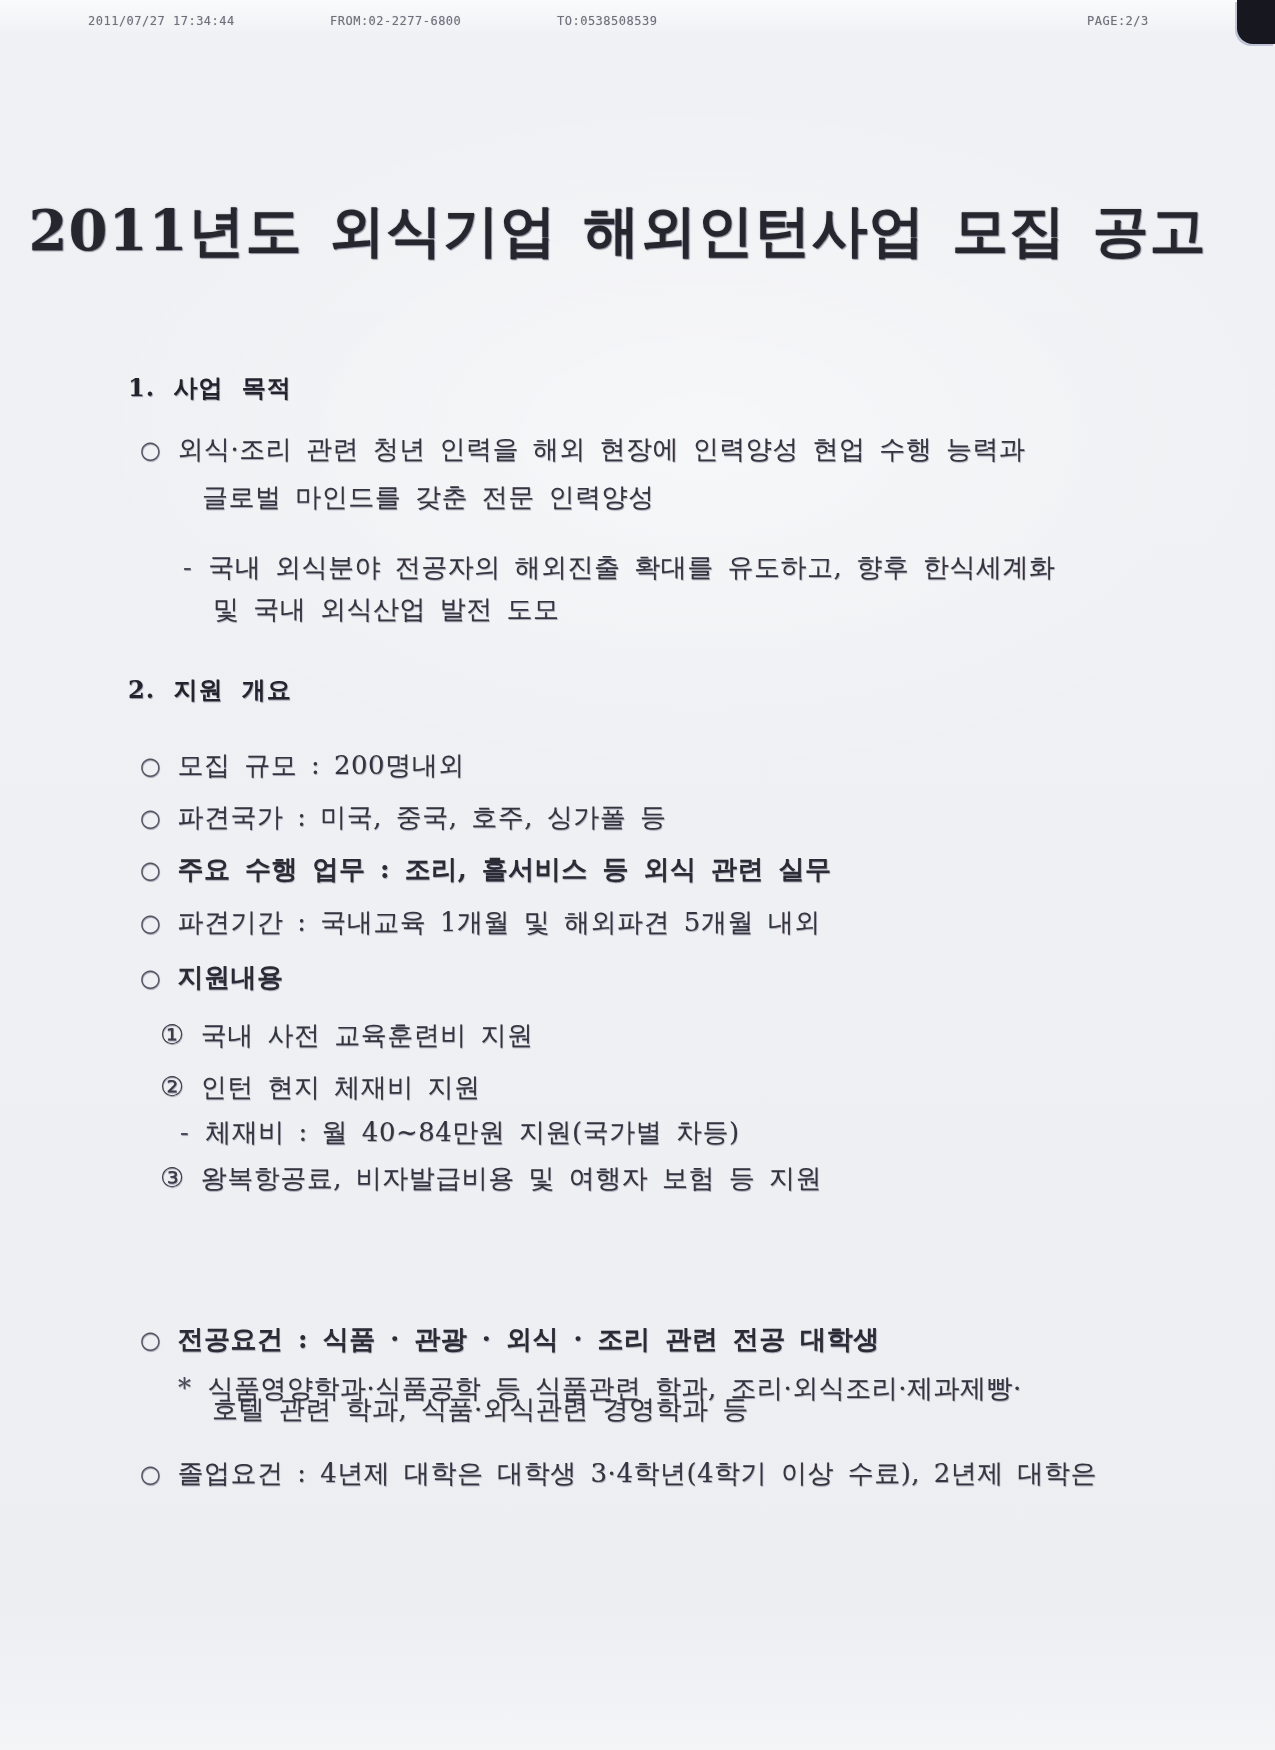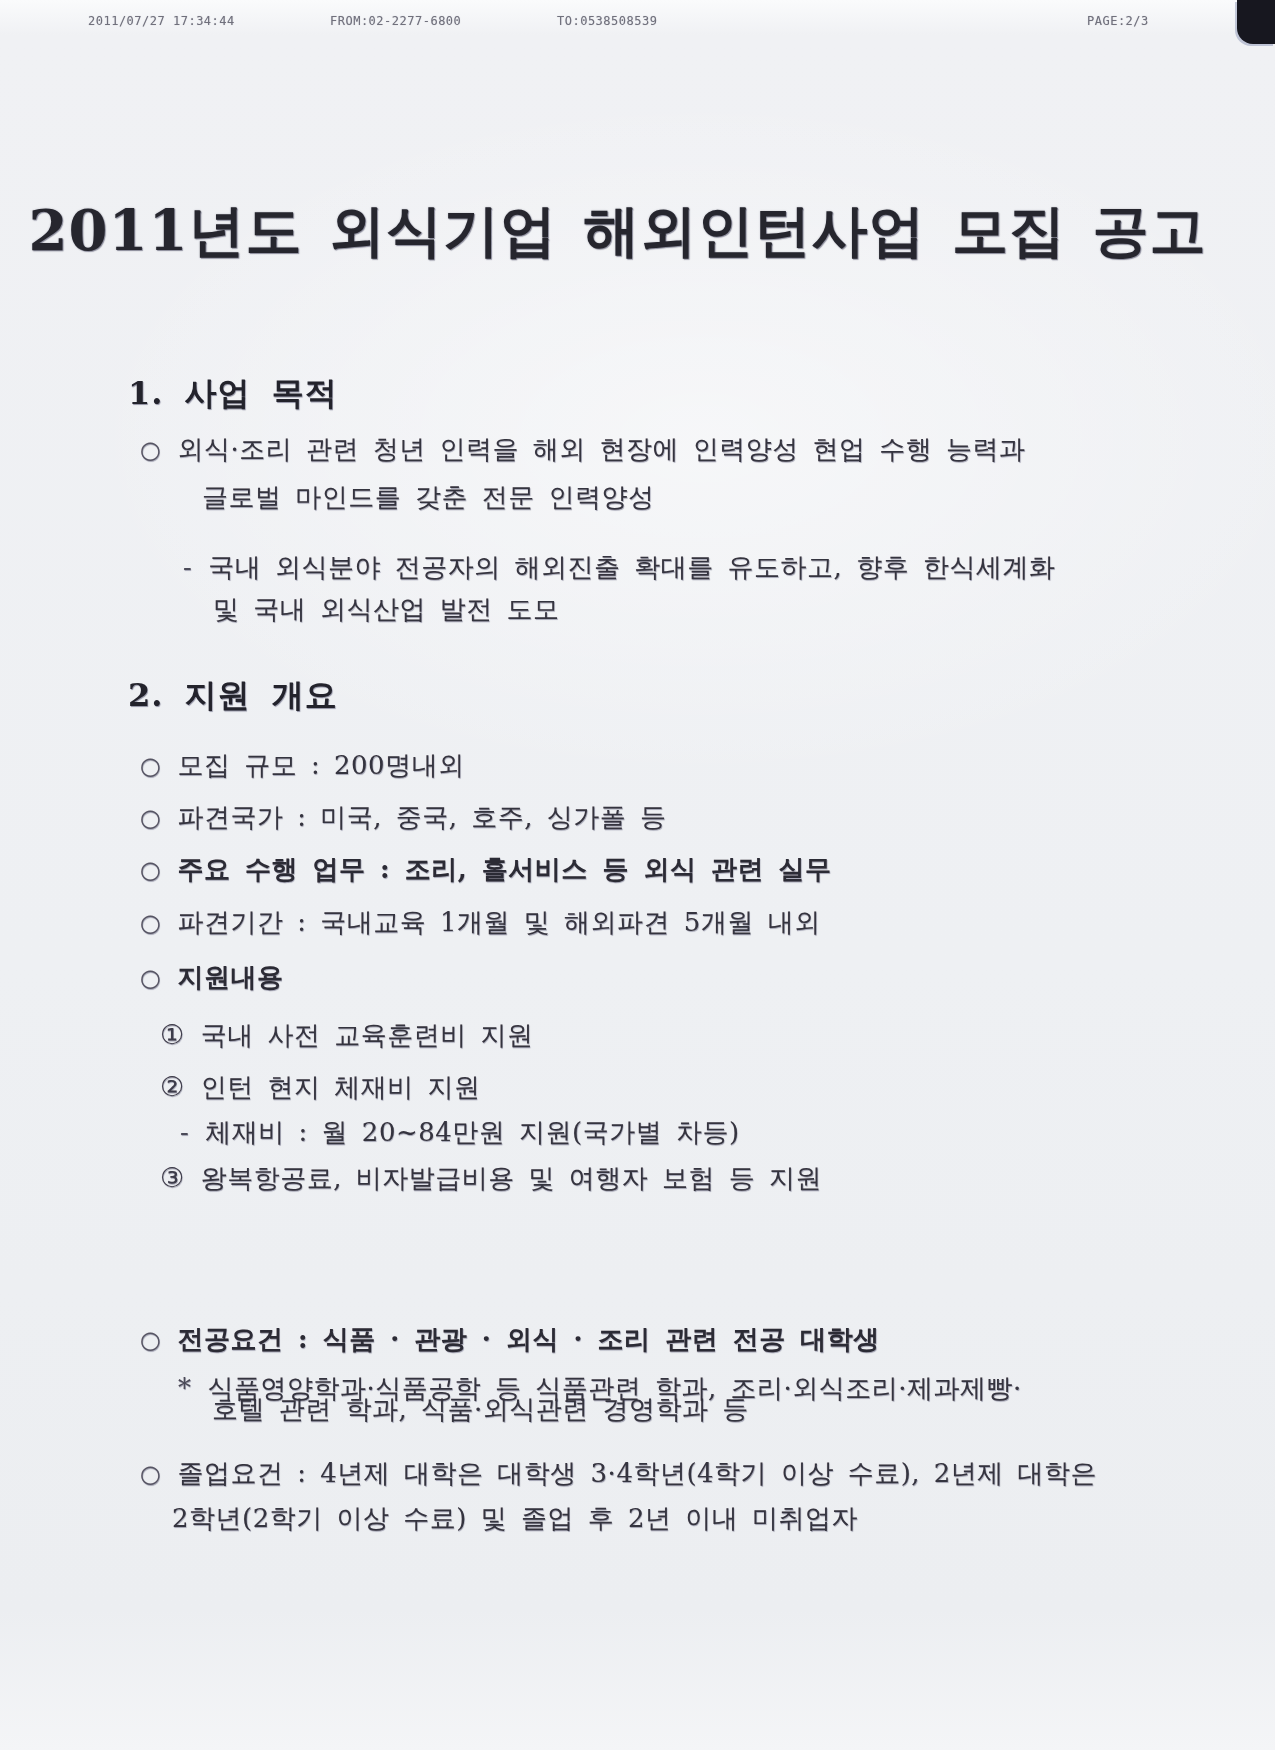"1. 사업 목적" .heading { font-size: 32px -> 24px }
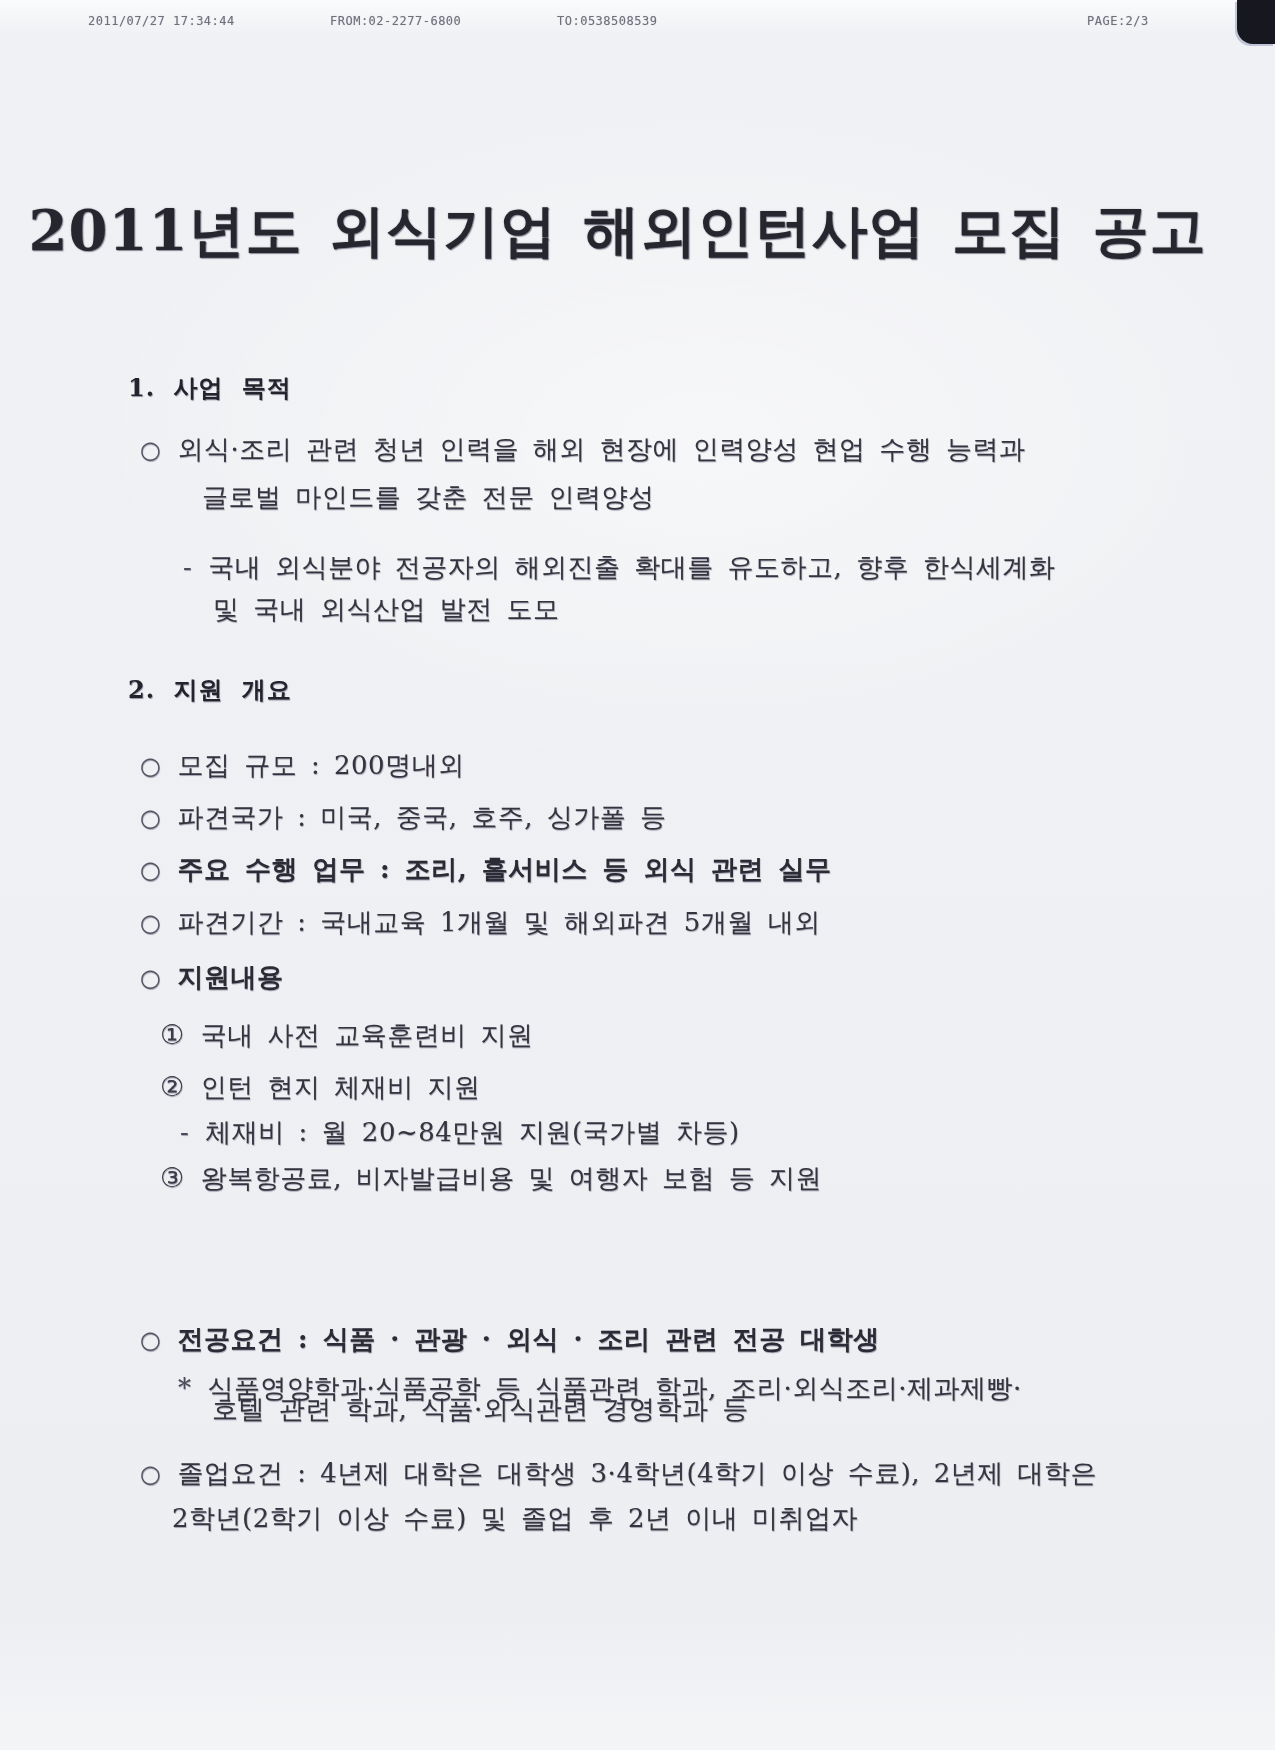"체재비 : 월 20~84만원 지원(국가별" span { text: 20 -> 40 }
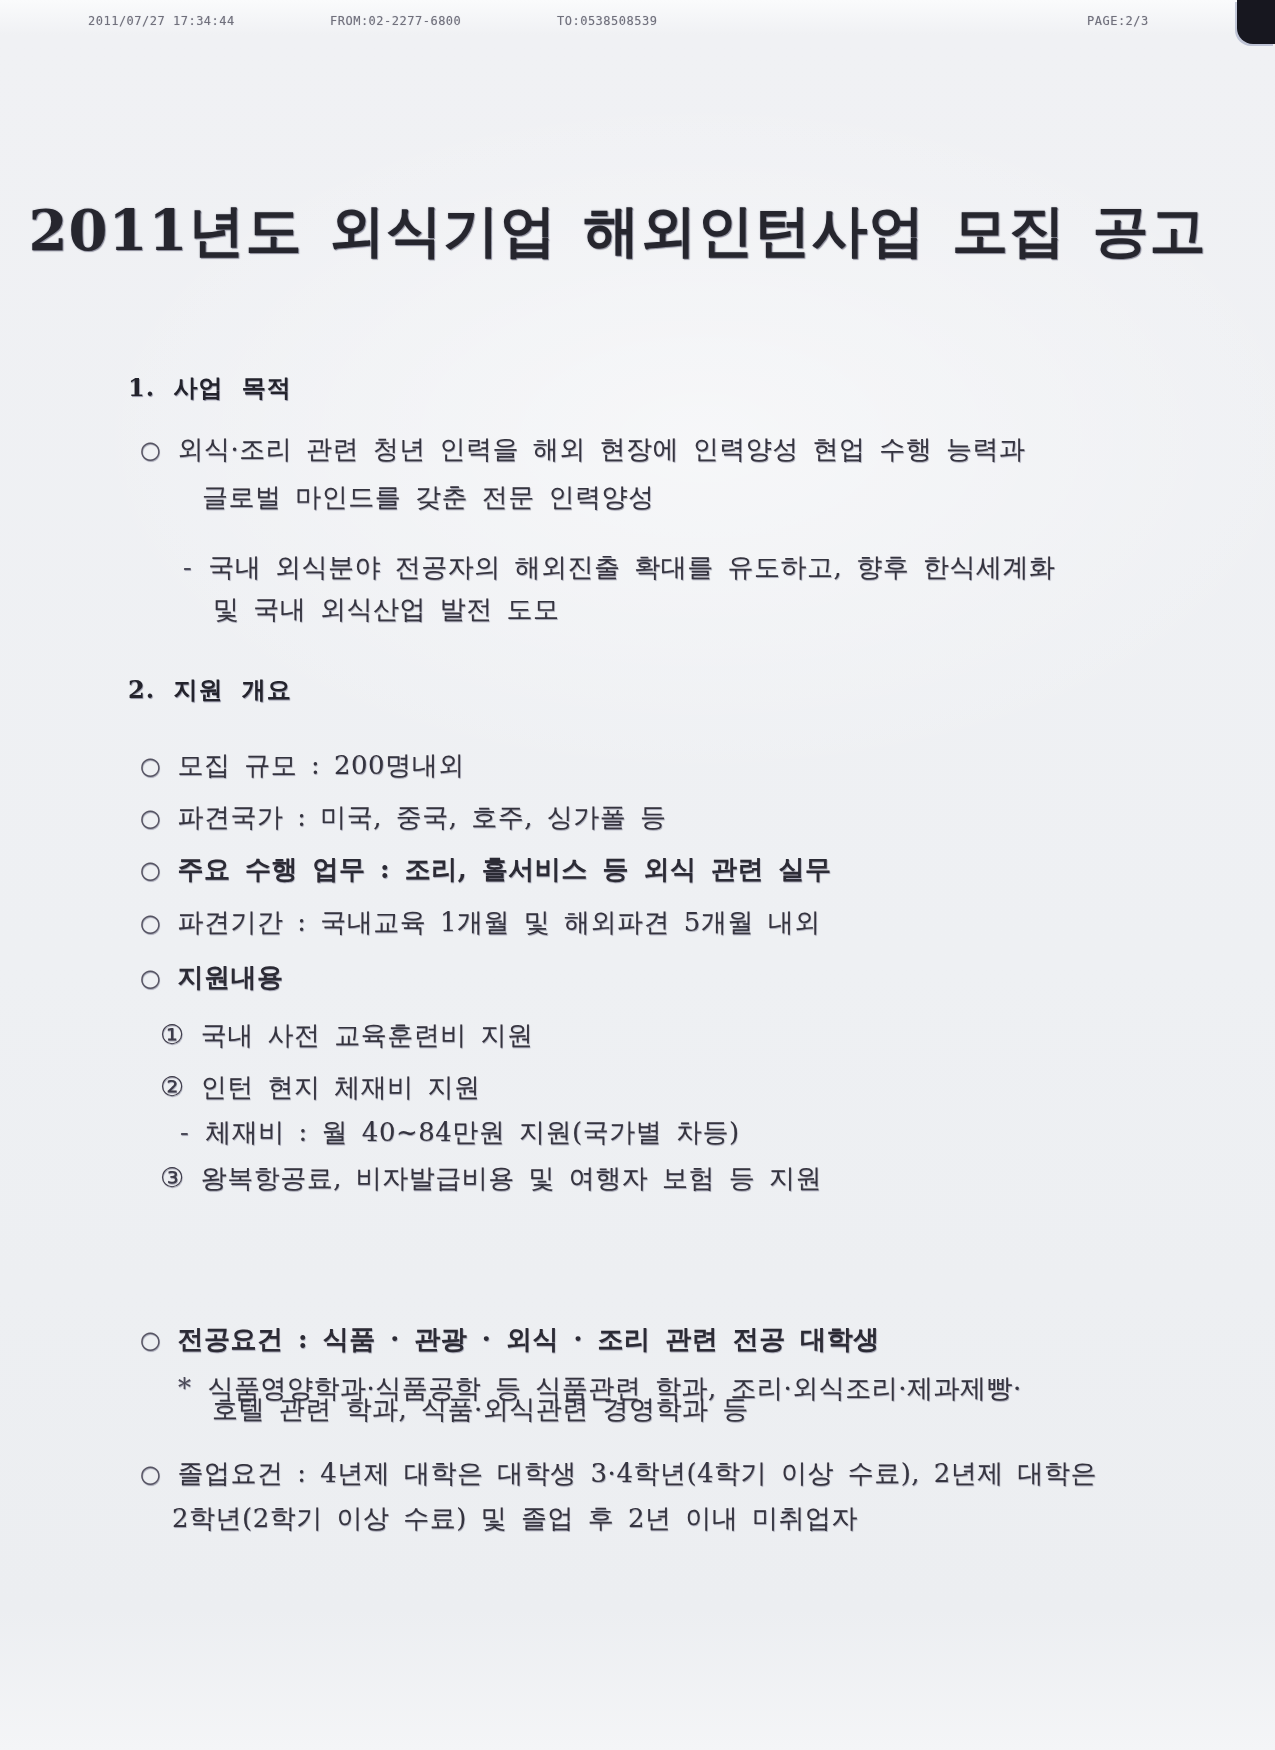"2학년(2학기 이상 수료) 및 졸업" div.line { html: <div> <span>2학년(2학기 이상 수료) 및 졸업 후 2년 이내 미취업자</span> </div> -> none }
